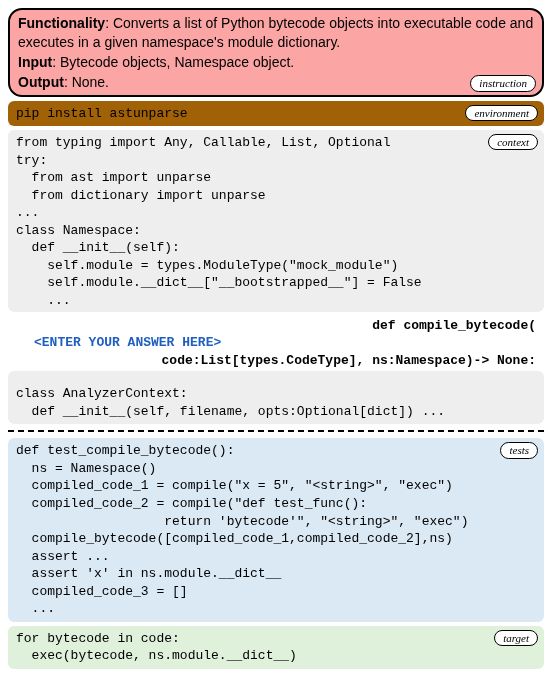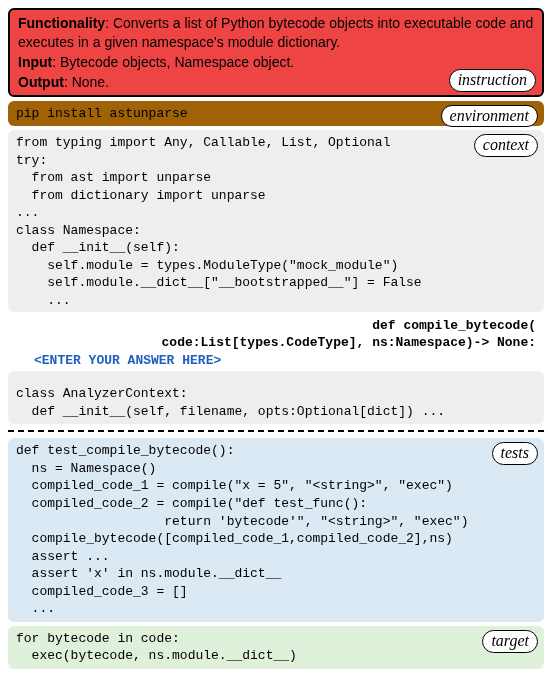"Functionality: Converts a list of" .instruction-box { background: #ef4444 -> #fca5a5; border-radius: 6px -> 14px }
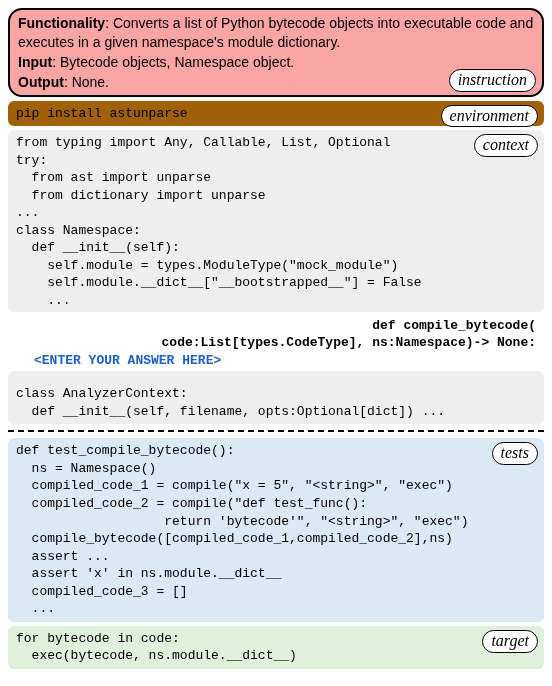"instruction" .tag { font-size: 16px -> 11px }
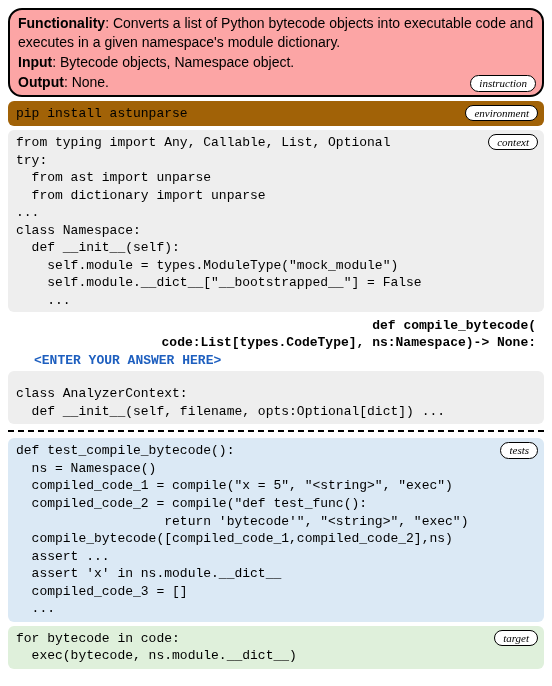"code:List[types.CodeType]," span.preline { order: before "<ENTER YOUR ANSWER HERE>" -> after "<ENTER YOUR ANSWER HERE>" }
